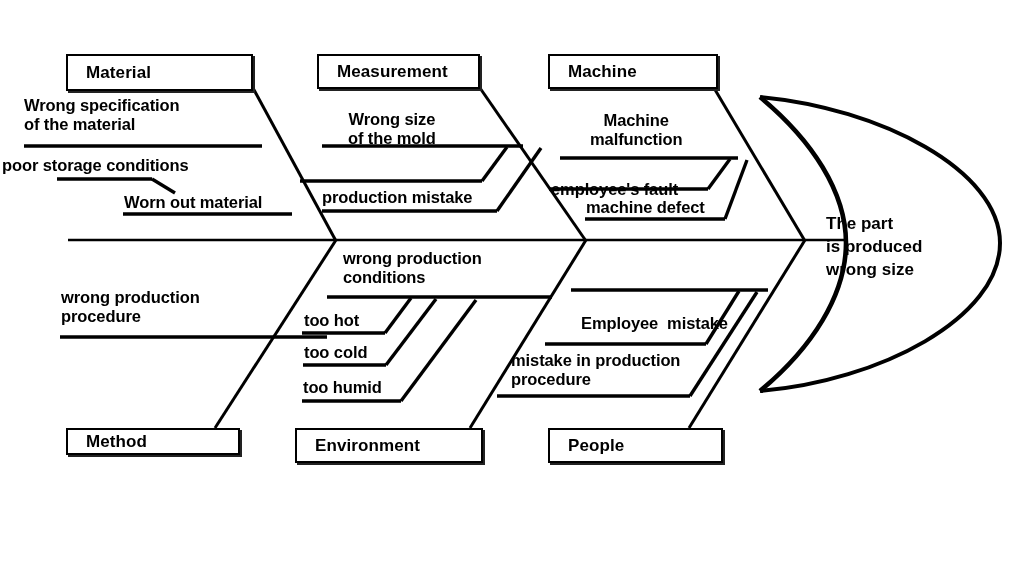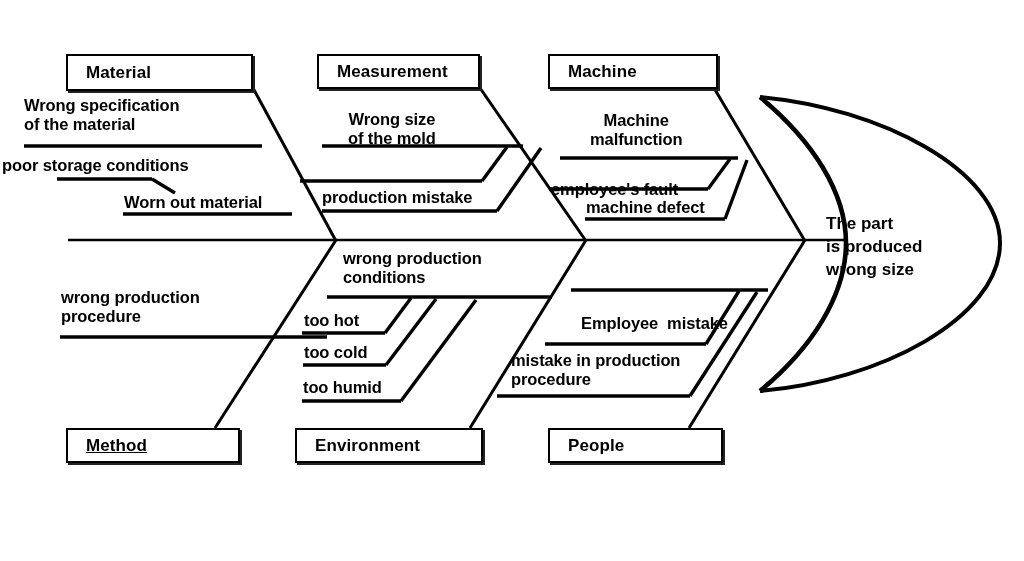"Method" div.cat-box { height: 35px -> 27px; text-decoration: underline -> none }
